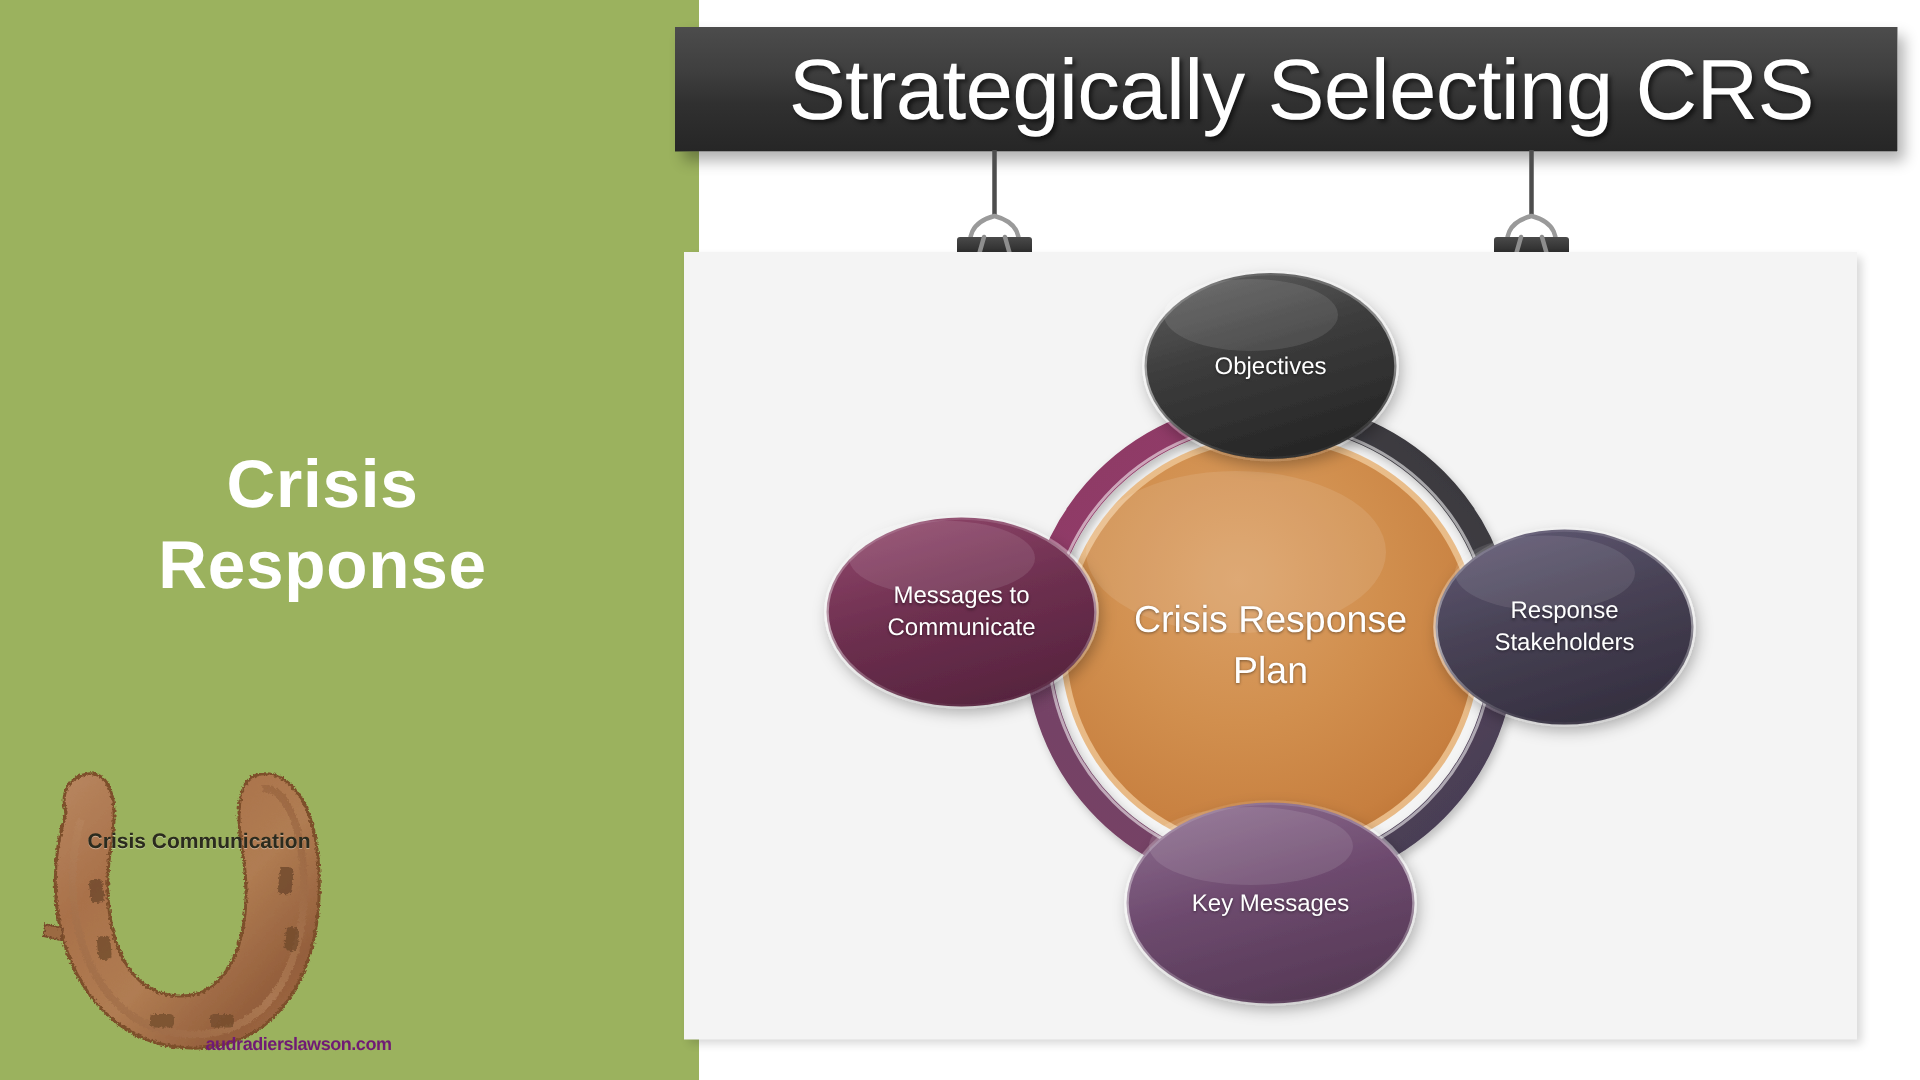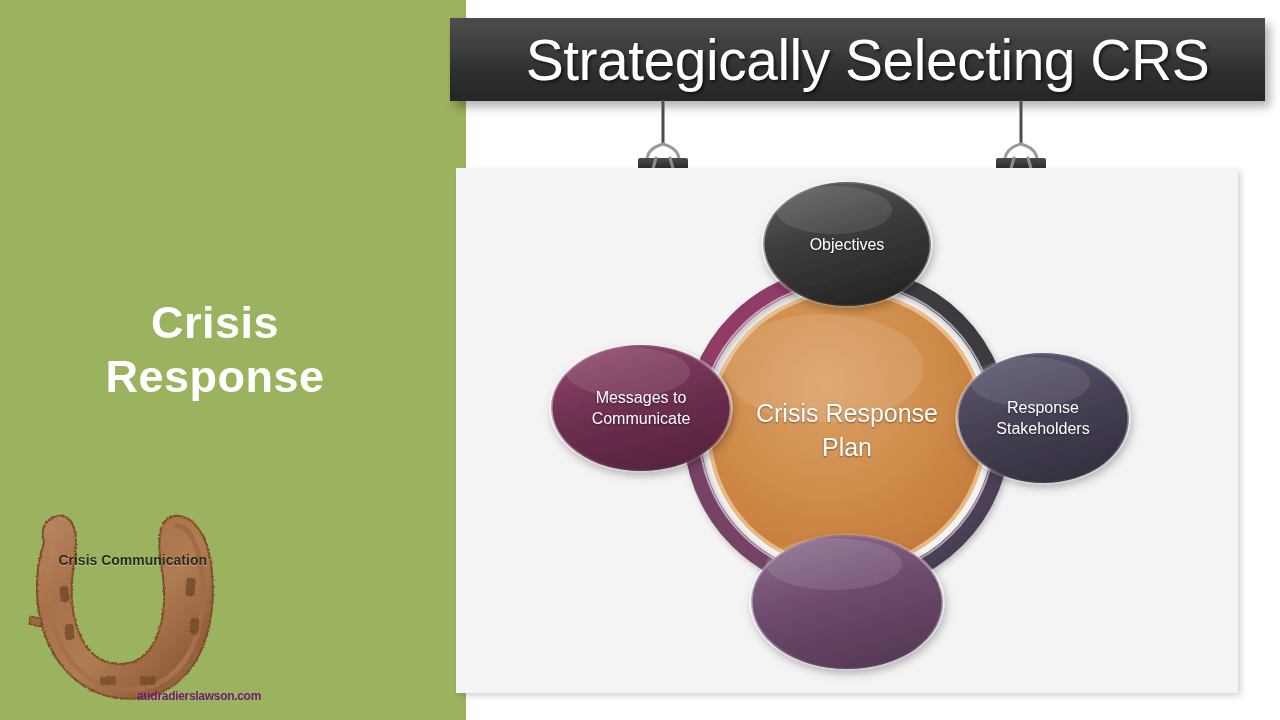"Key Messages" div.node-label { html: none -> <div>Key Messages</div> }
